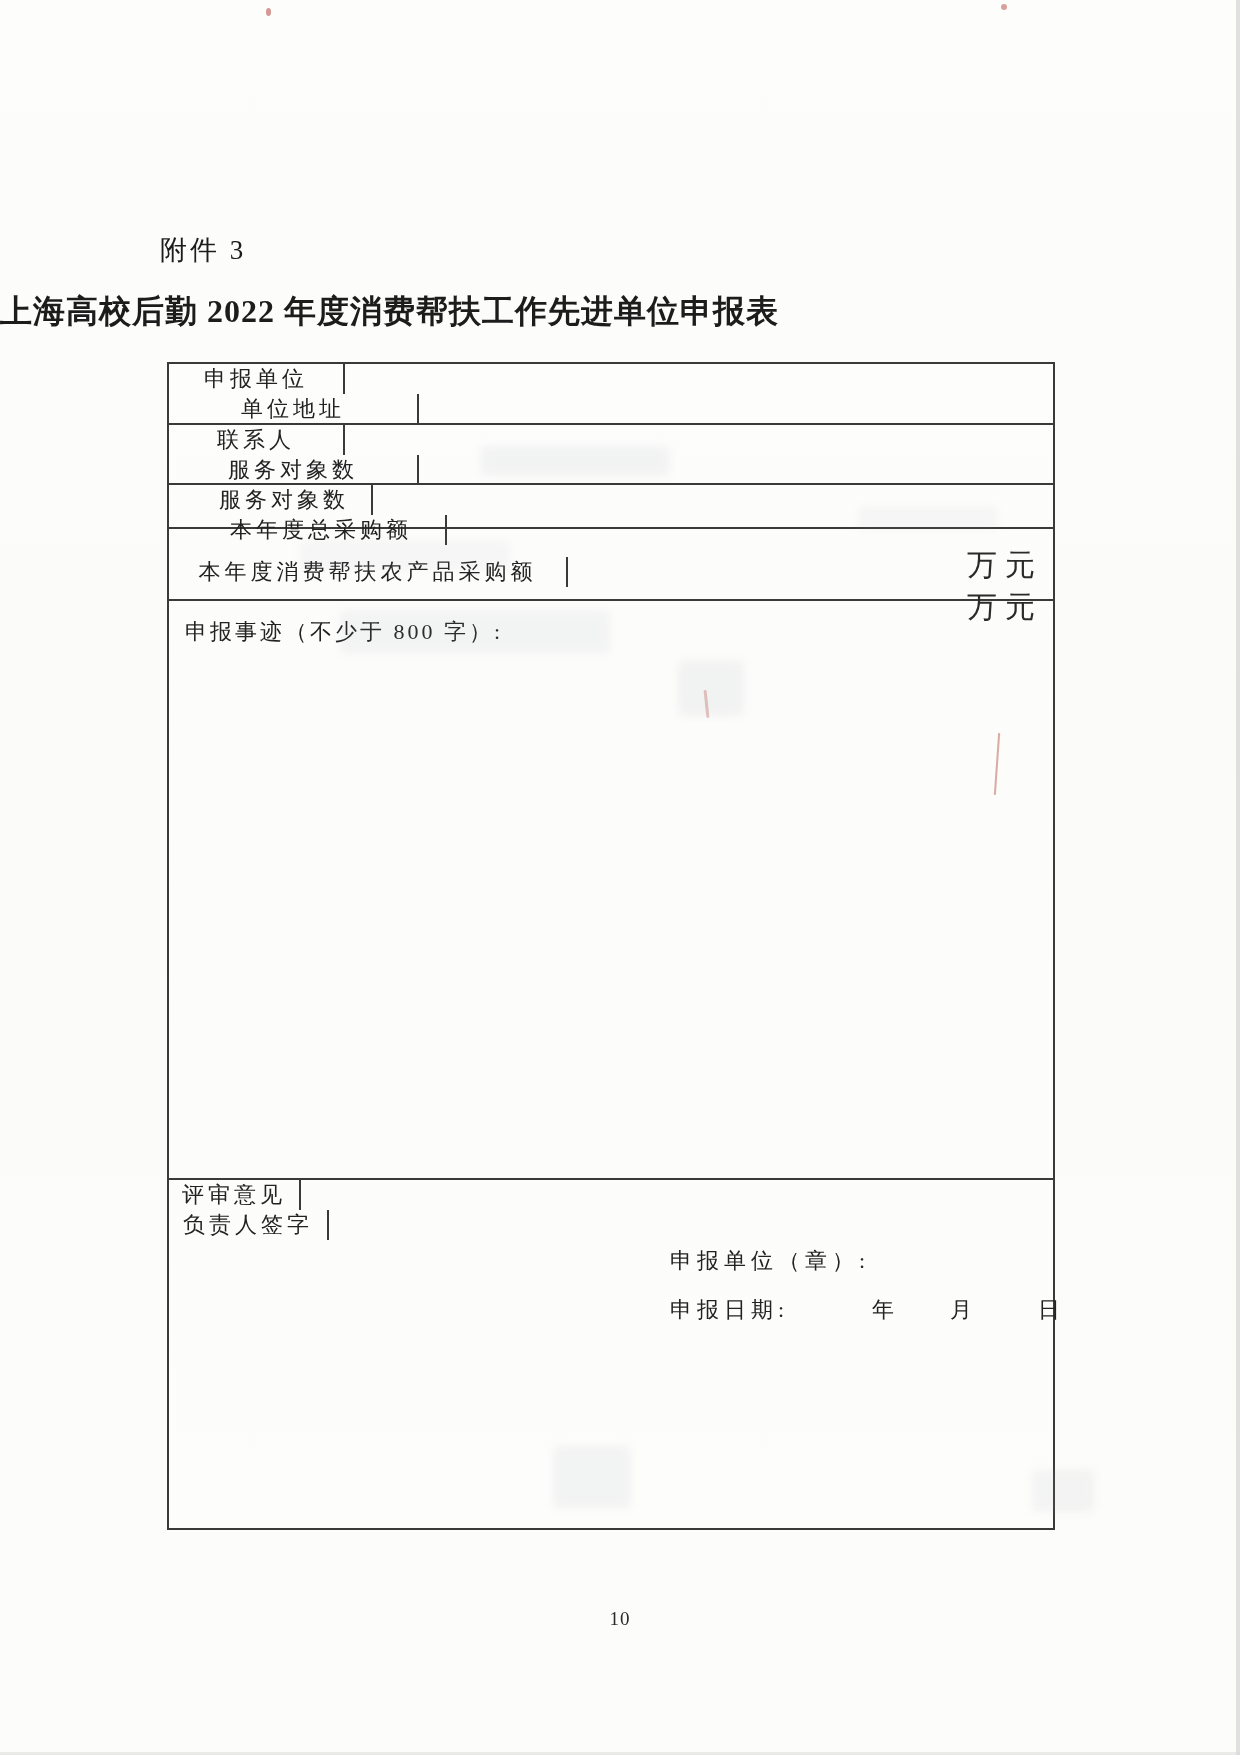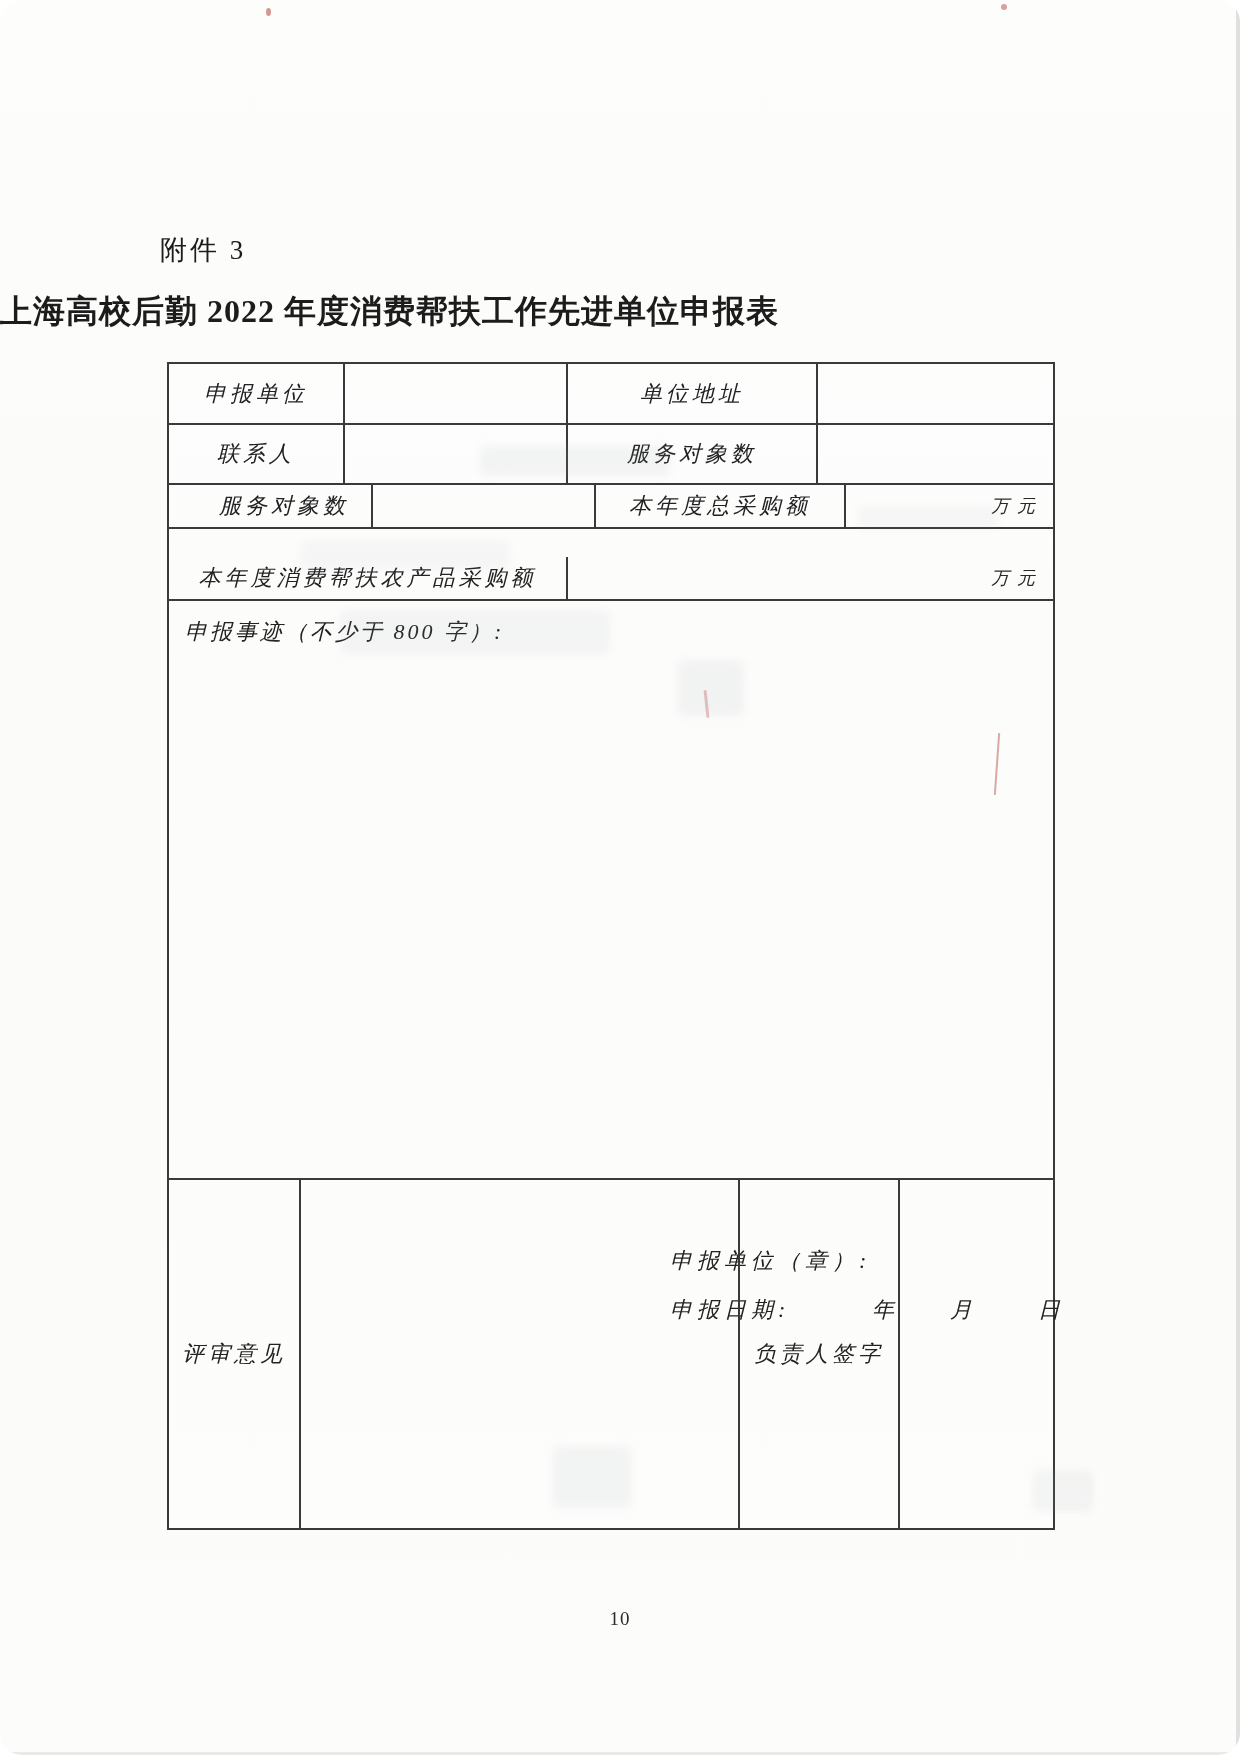"附件 3" .page { border-radius: 22px -> none }
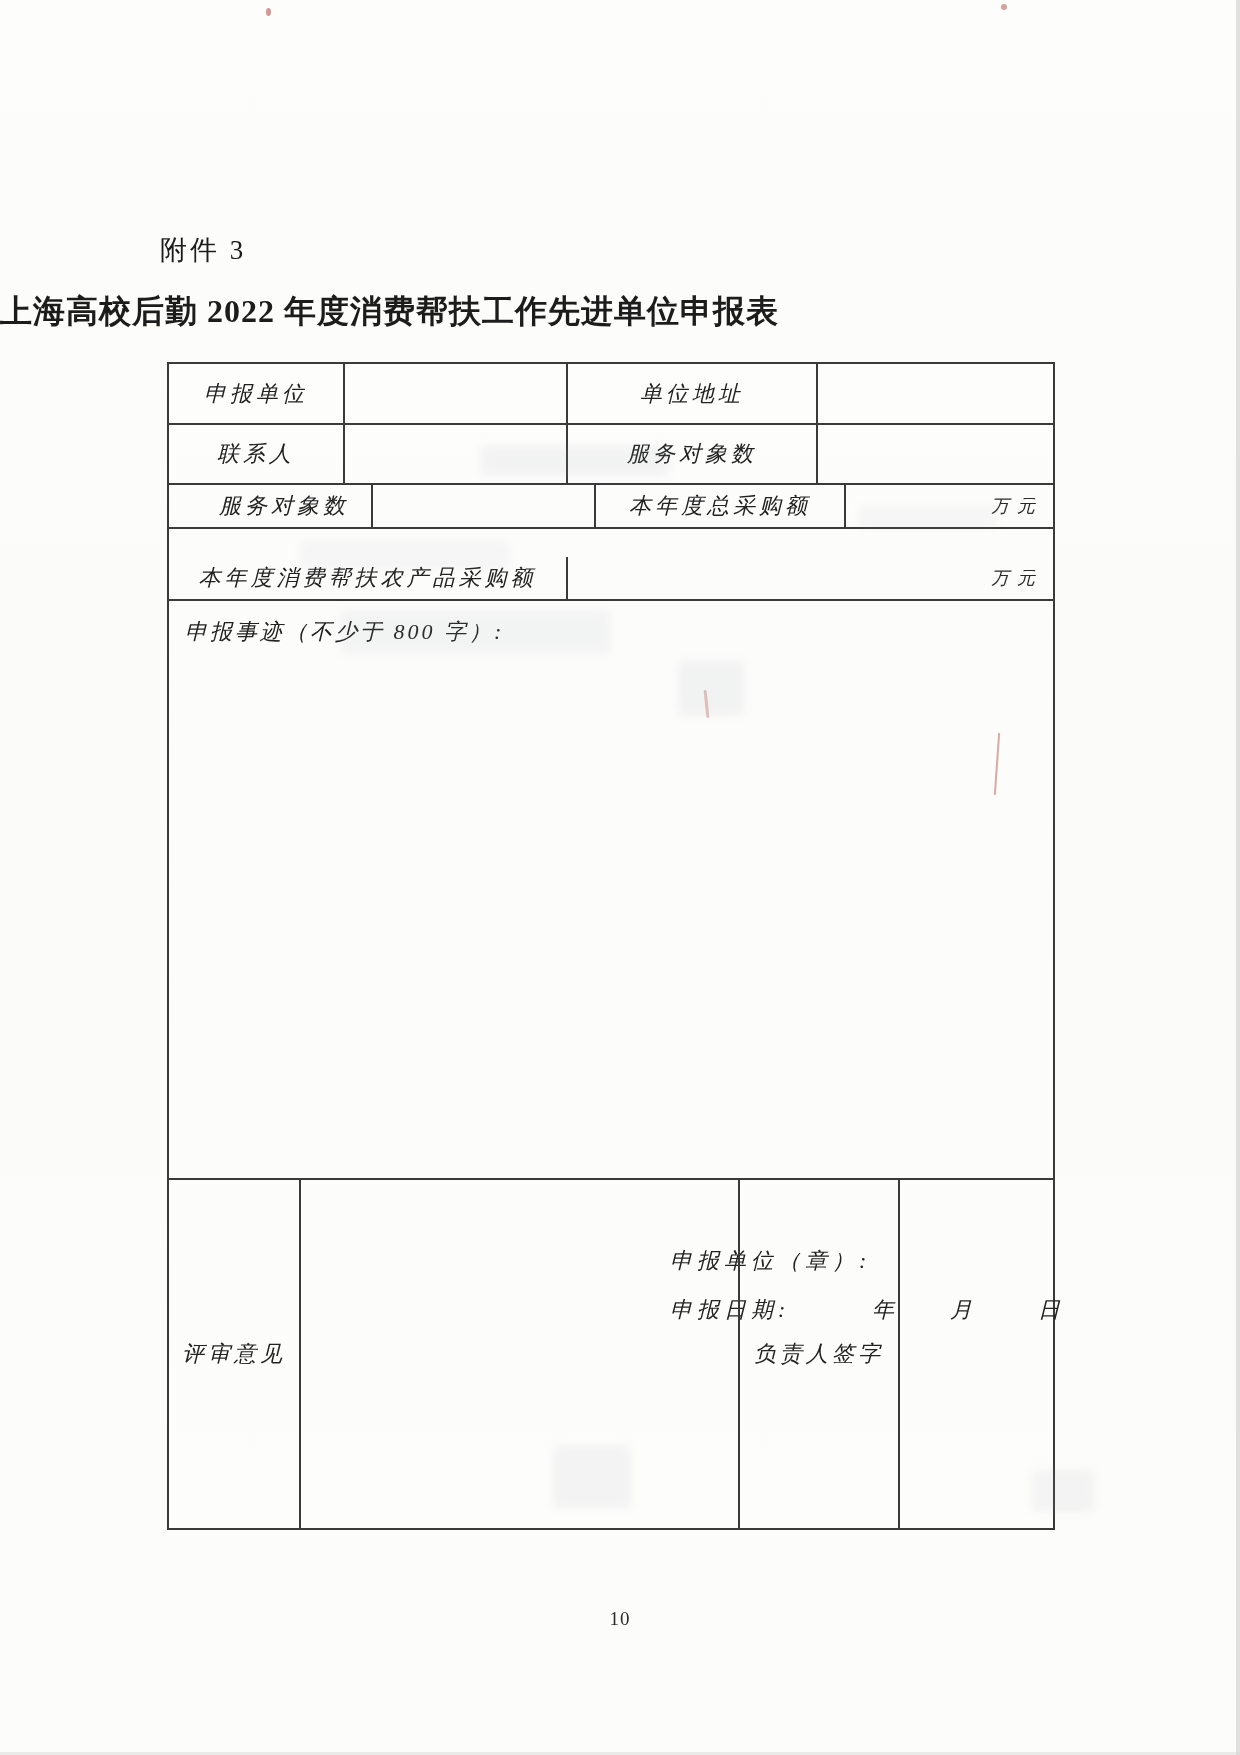"申报单位" .trow { flex-direction: row -> column; font-style: italic -> none }
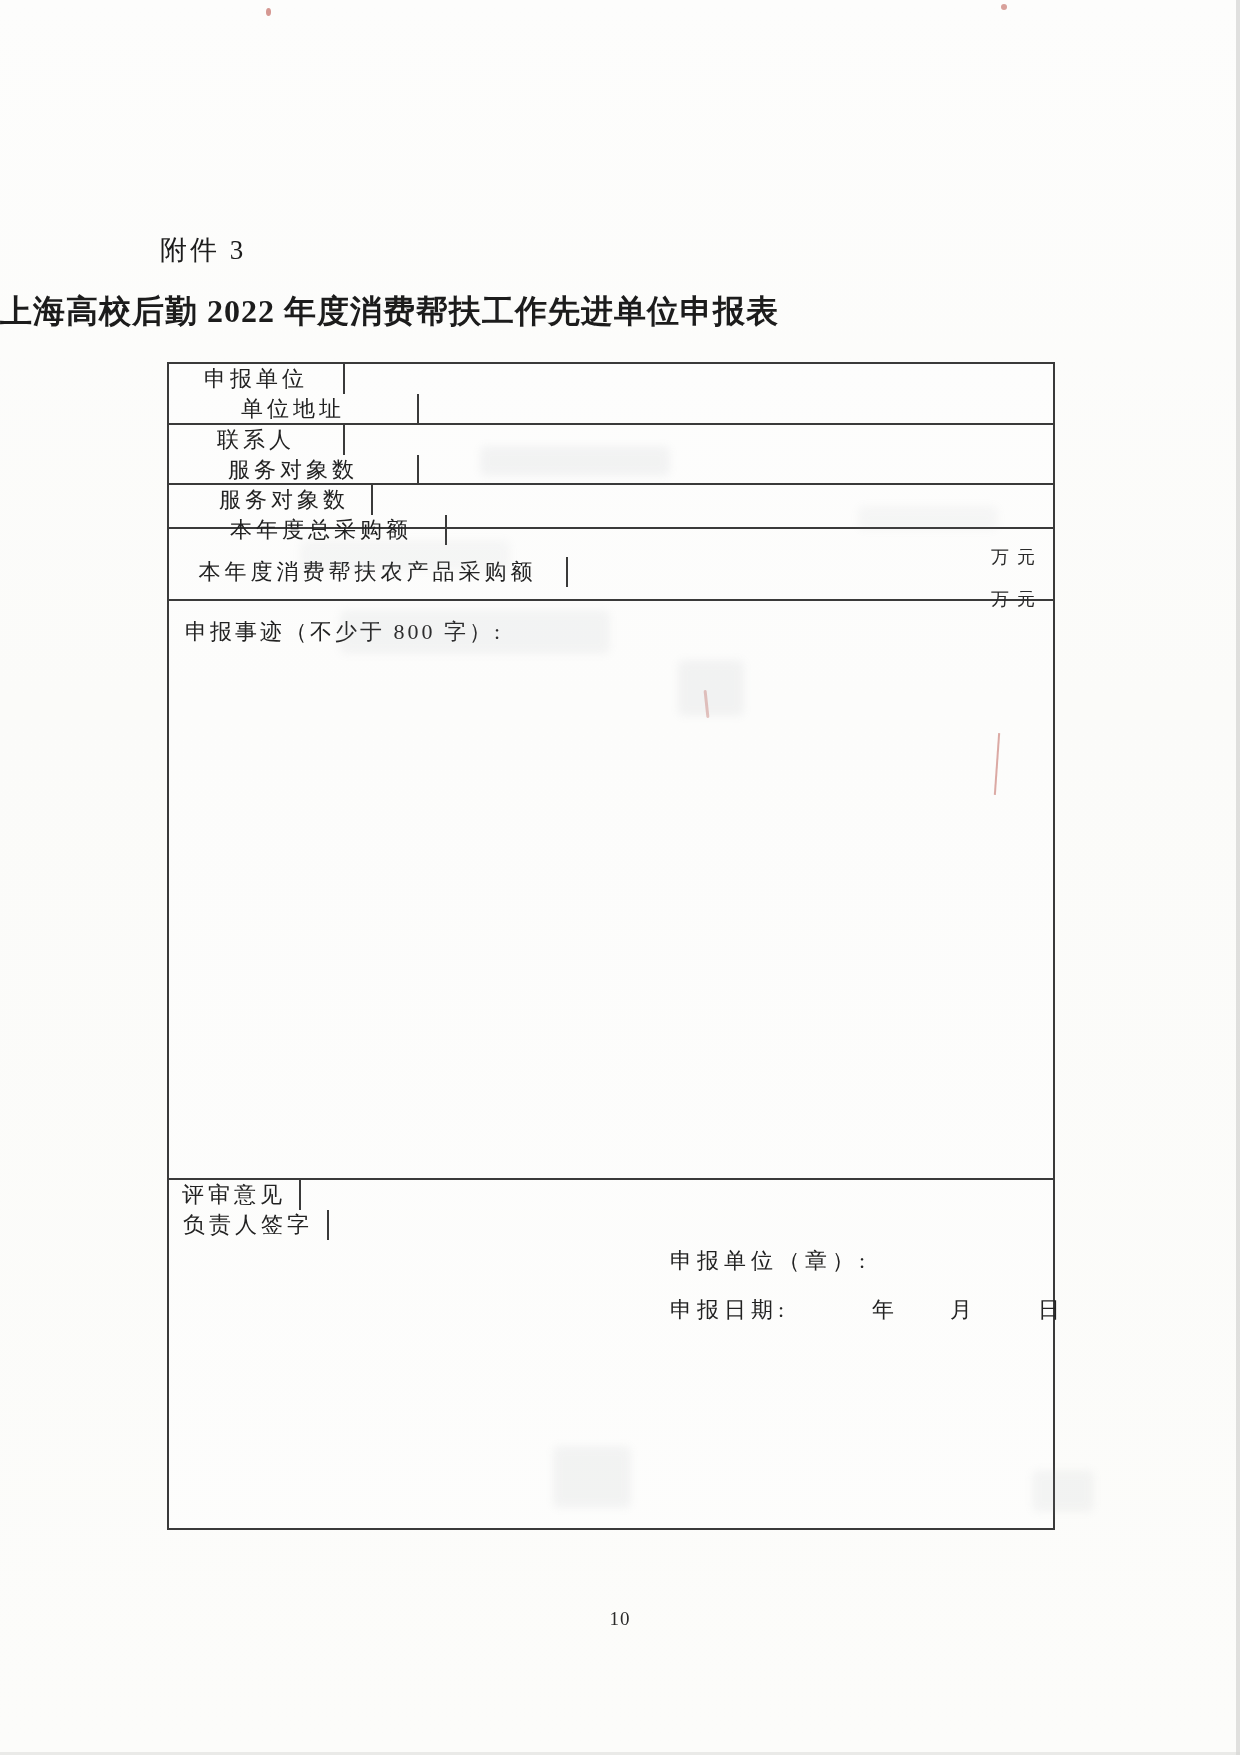"万元" .unit-lab { font-size: 18px -> 30px }
